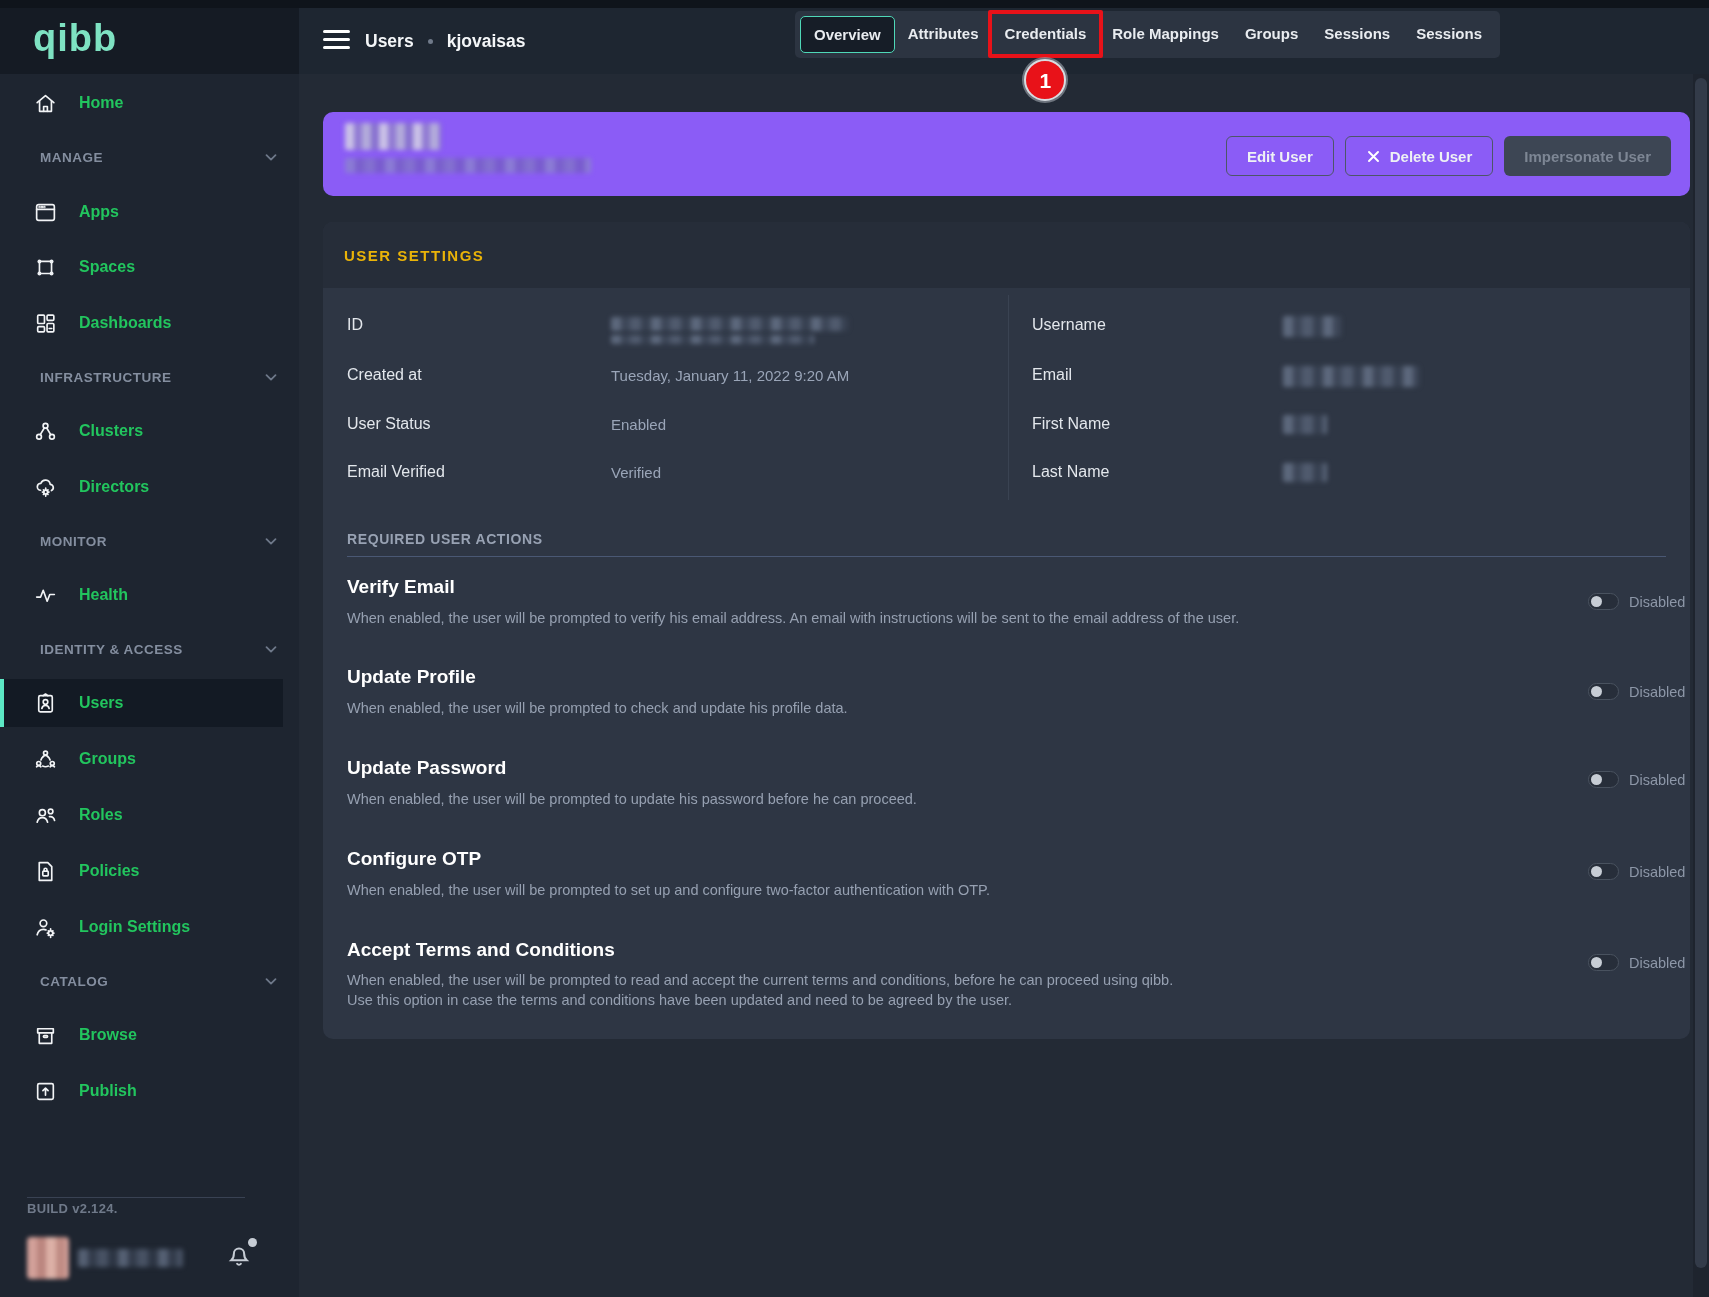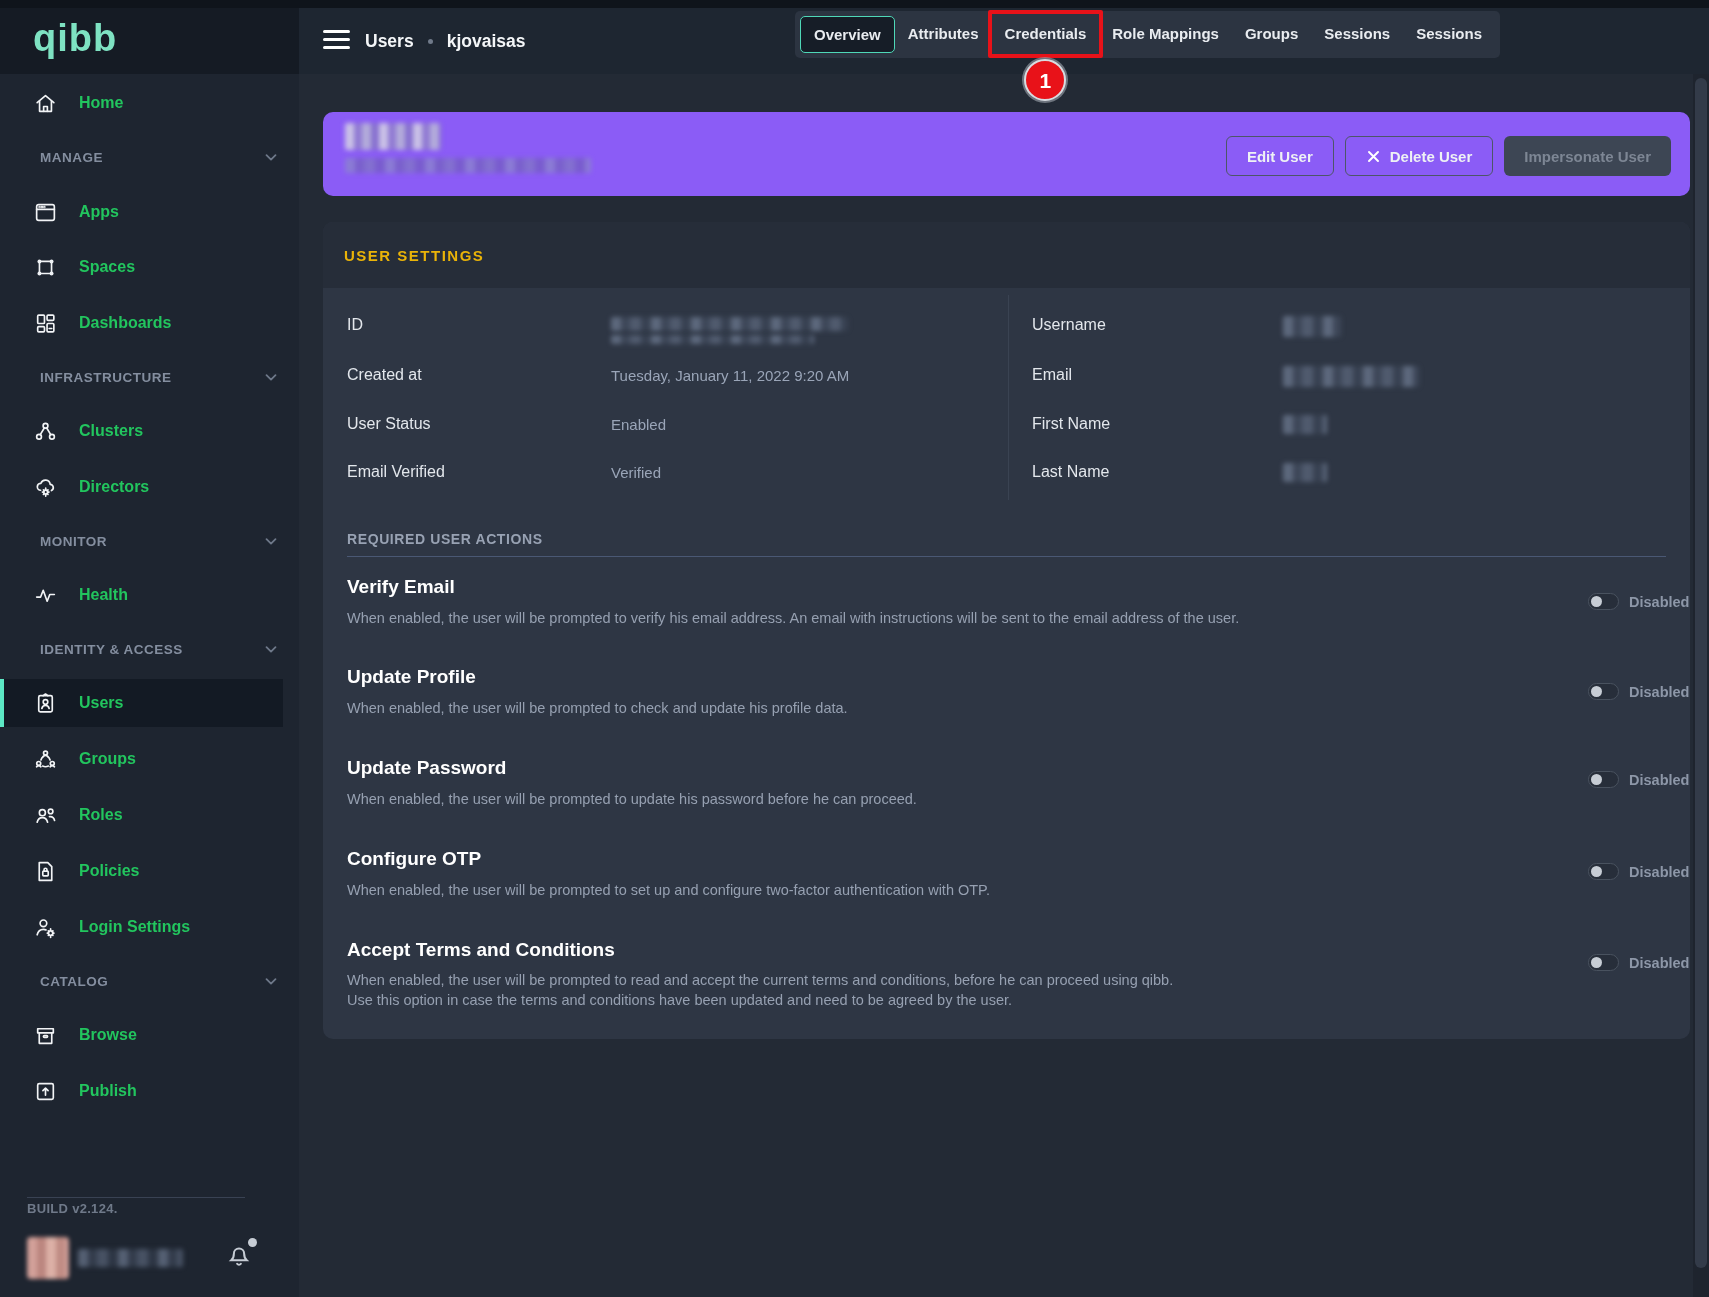"Disabled" .toggle-label { font-weight: bold -> normal }
